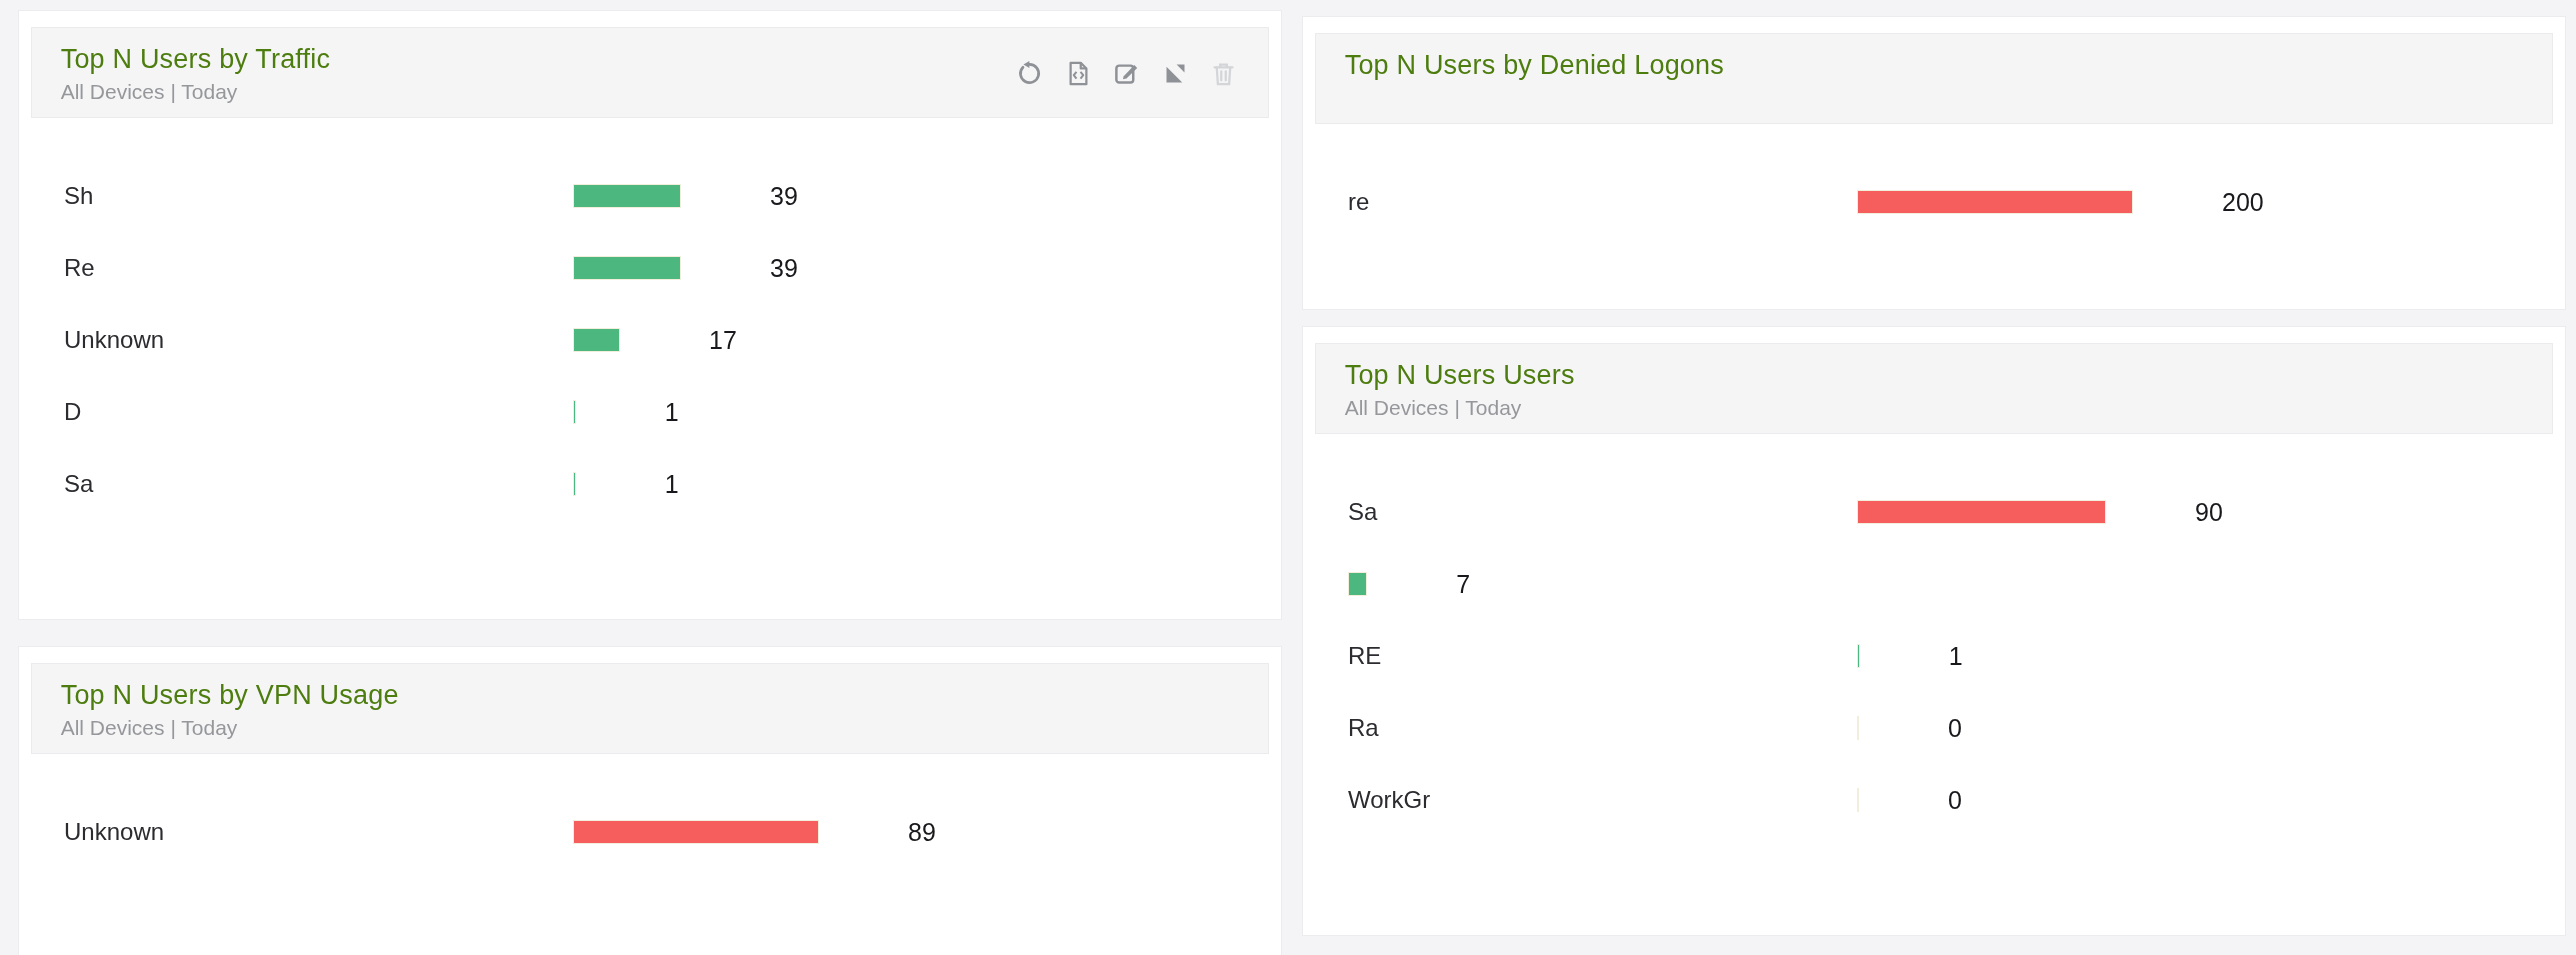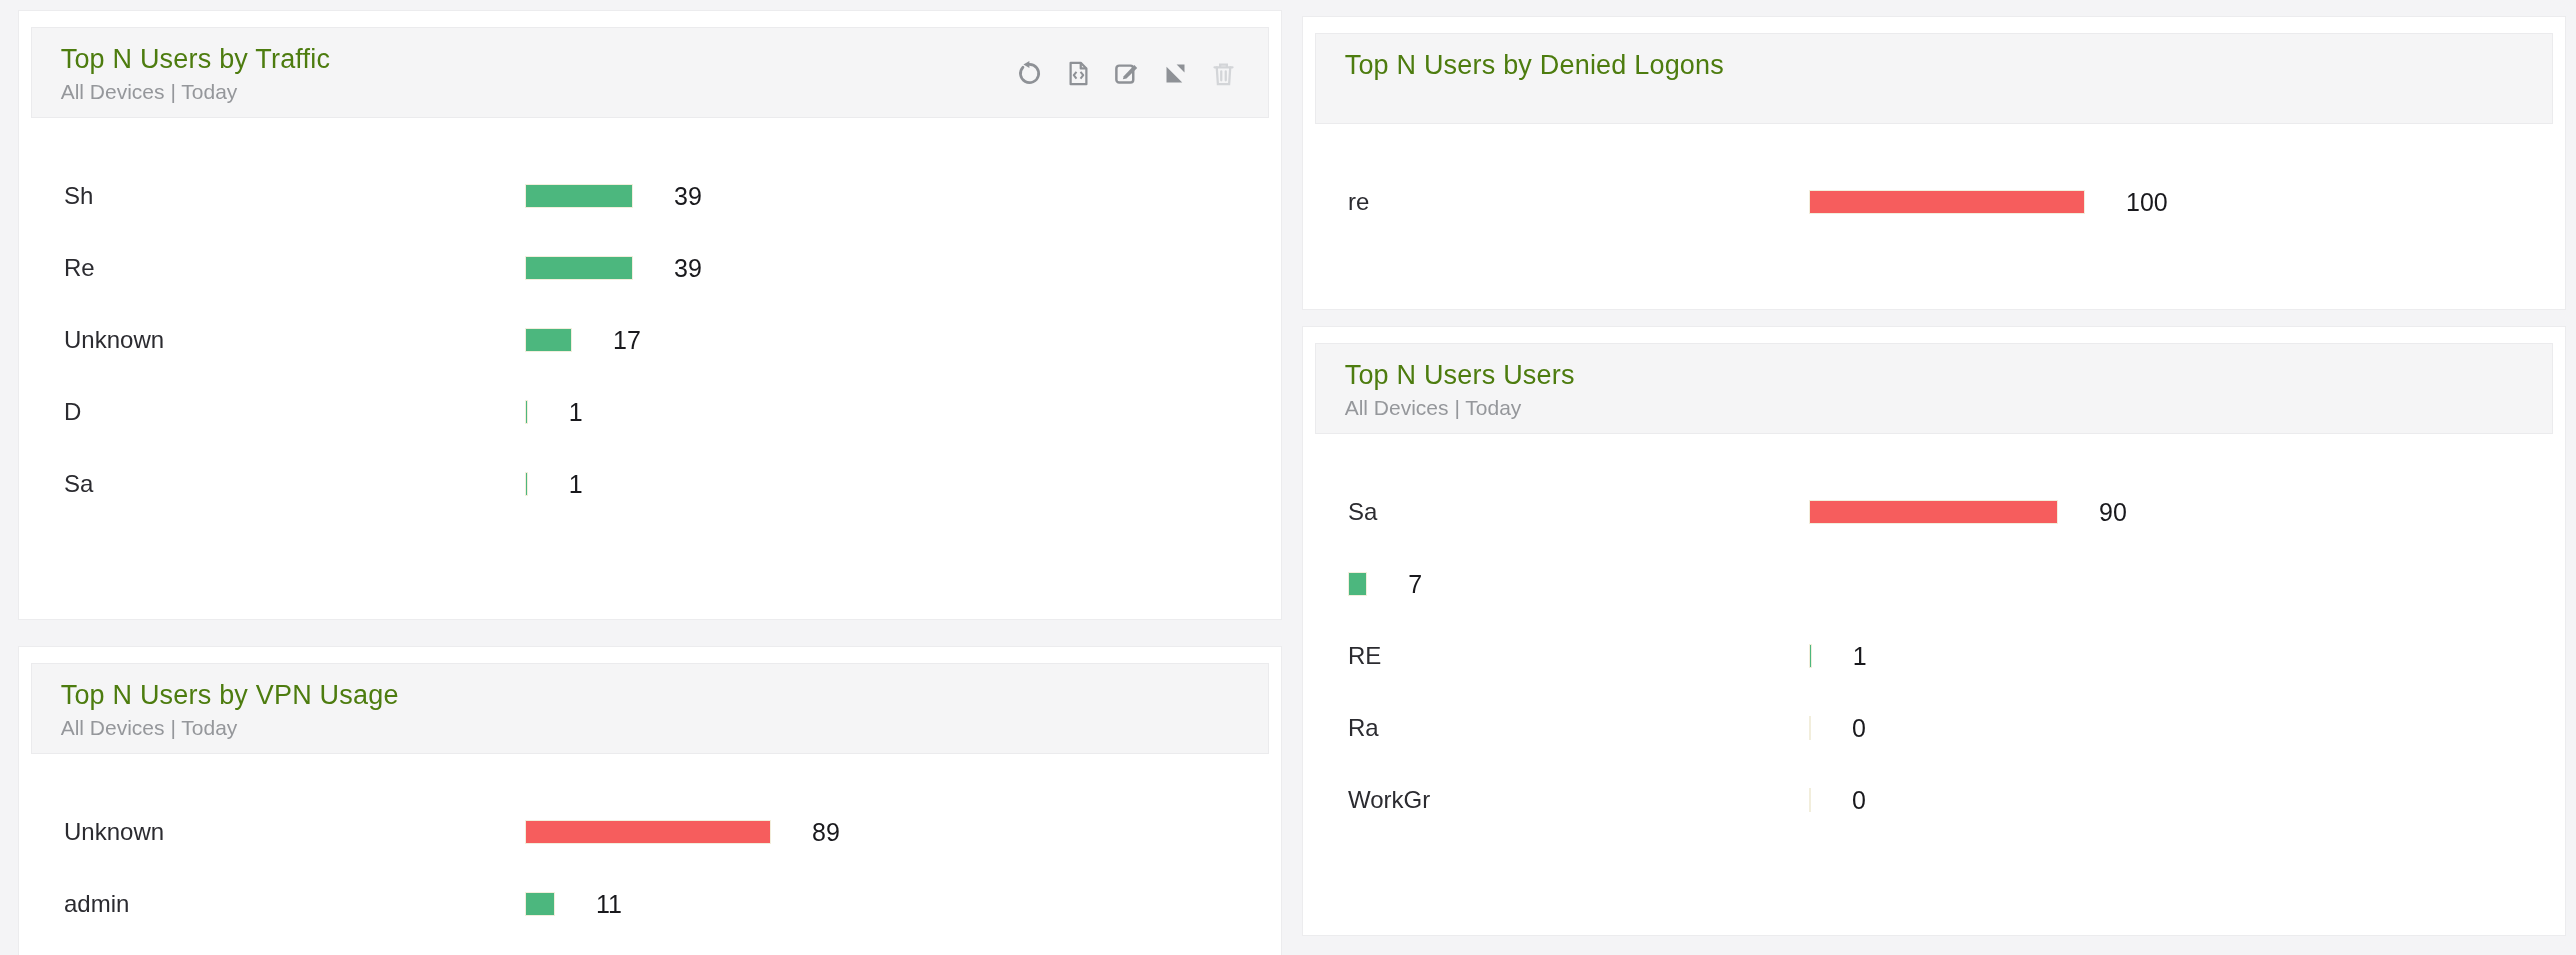"Sh" .chart-row { gap: none -> 48px }
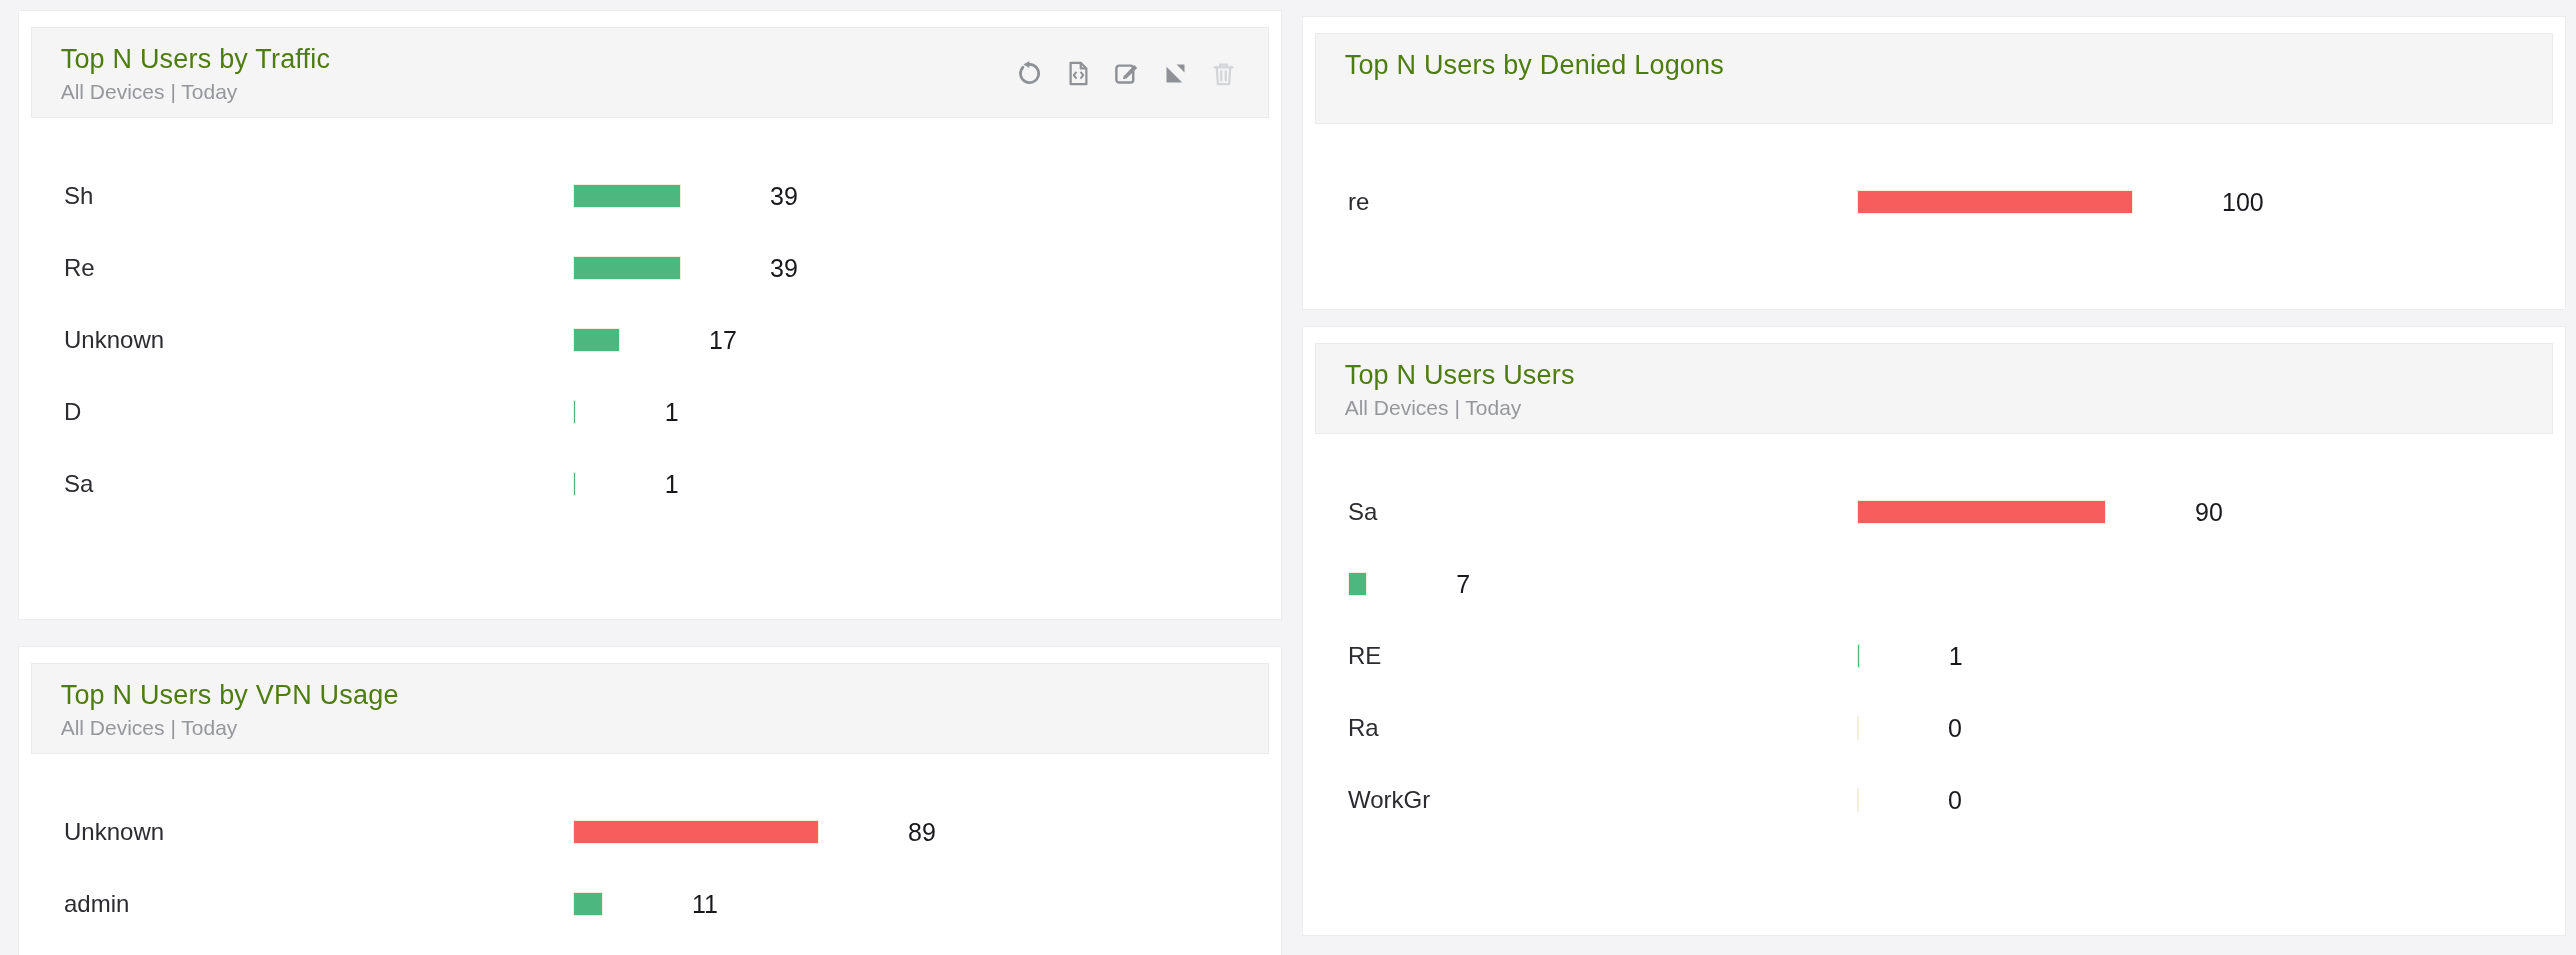"100" div.row-value { text: 100 -> 200 }
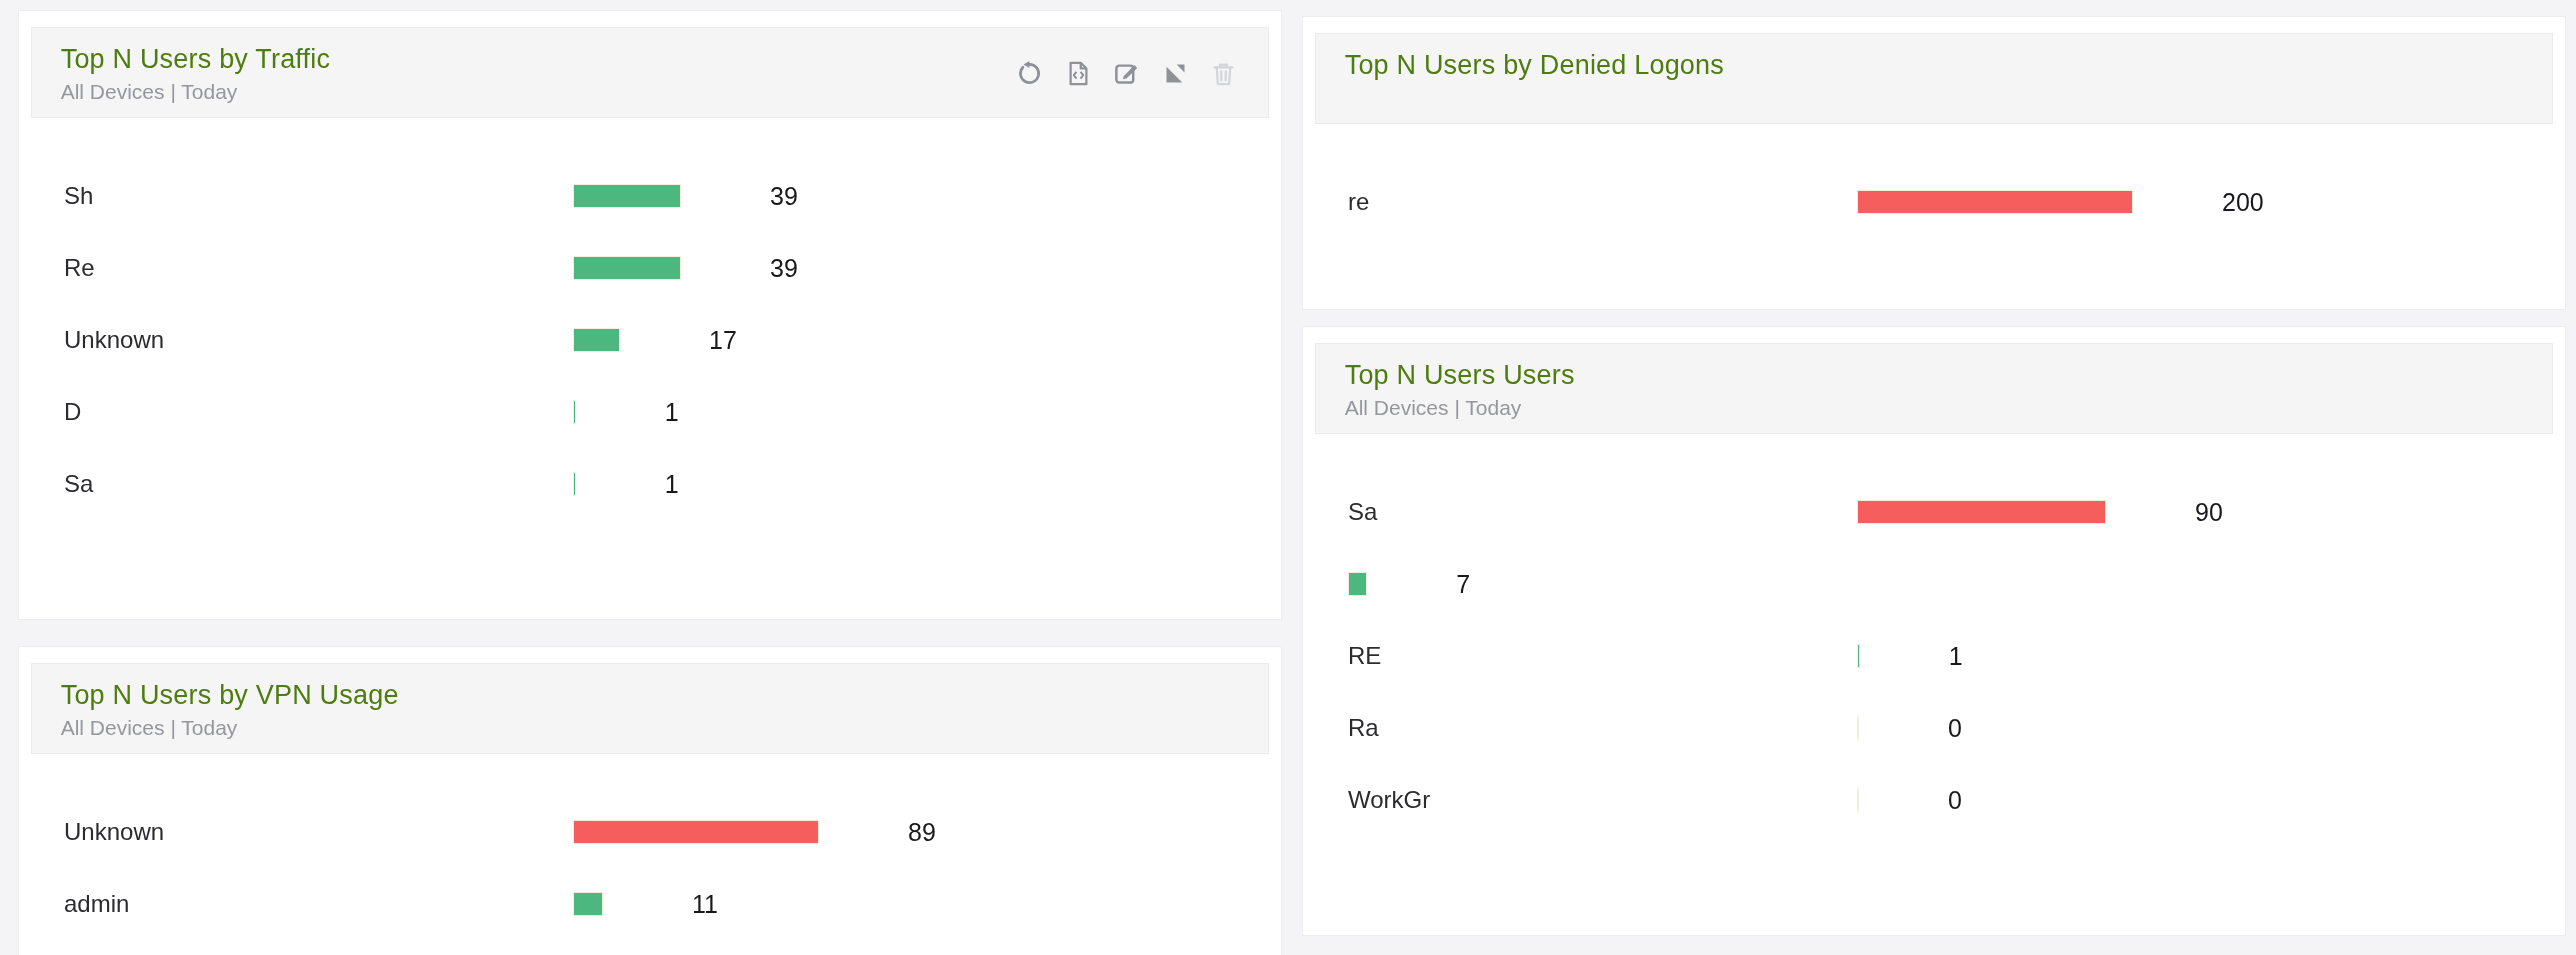"admin" div.chart-row { html: <div> <div>admin</div> <div></div> <div>11</div> </div> -> none }
